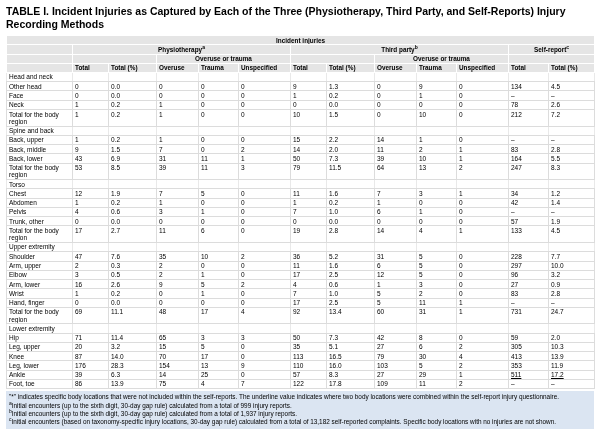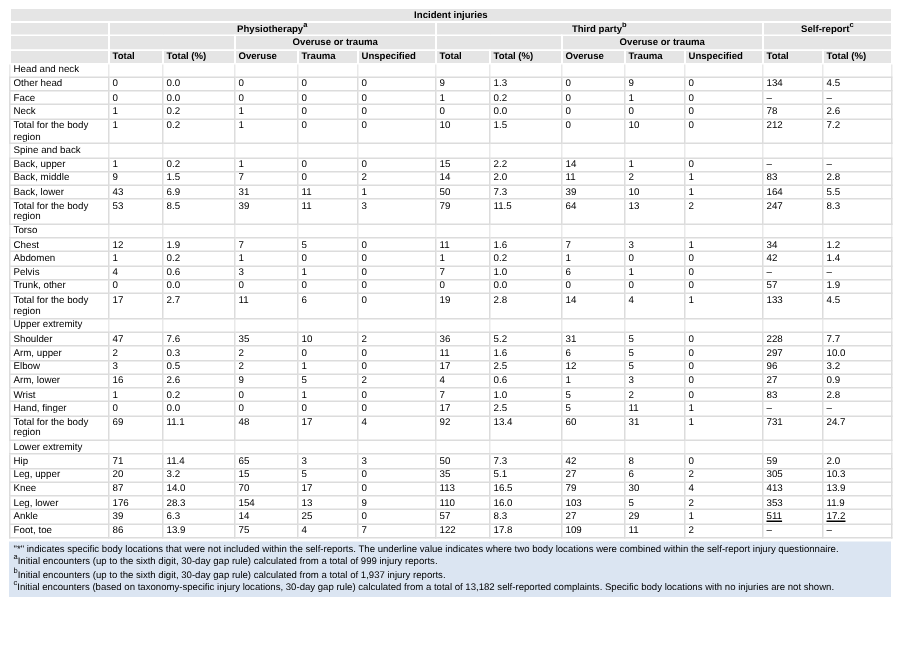"TABLE I. Incident Injuries as" div.title { html: none -> <div>TABLE I. Incident Injuries as Captured by Each of the Three (Physiotherapy, Third Party, and Self-Reports) Injury Recording Methods</div> }
